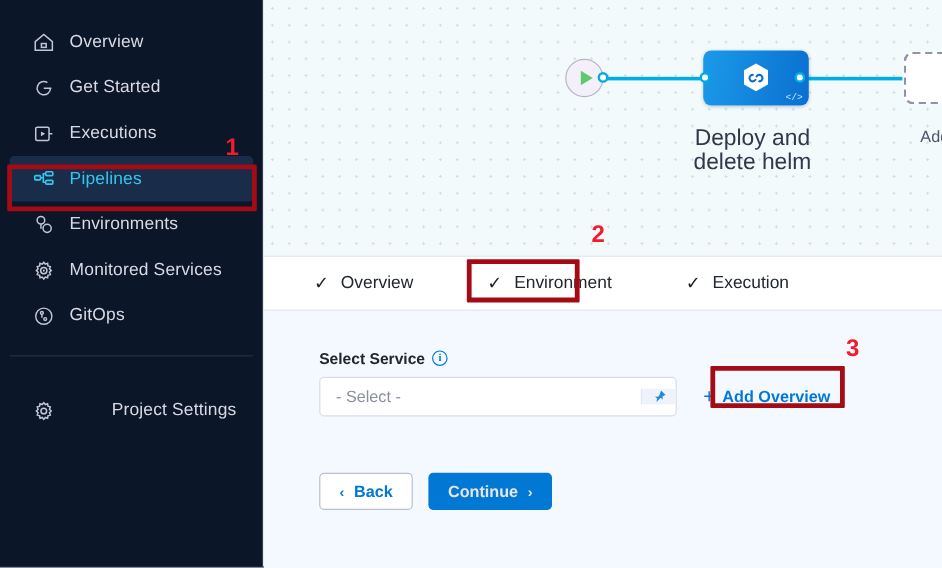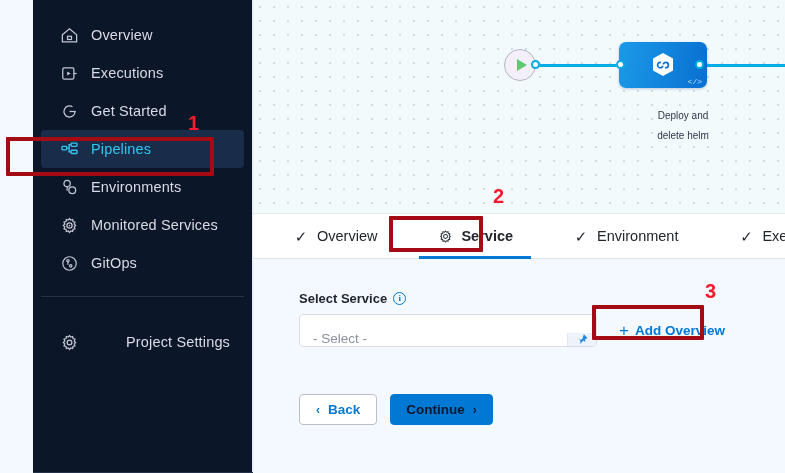"Overview" .app { padding-left: 33px -> none }
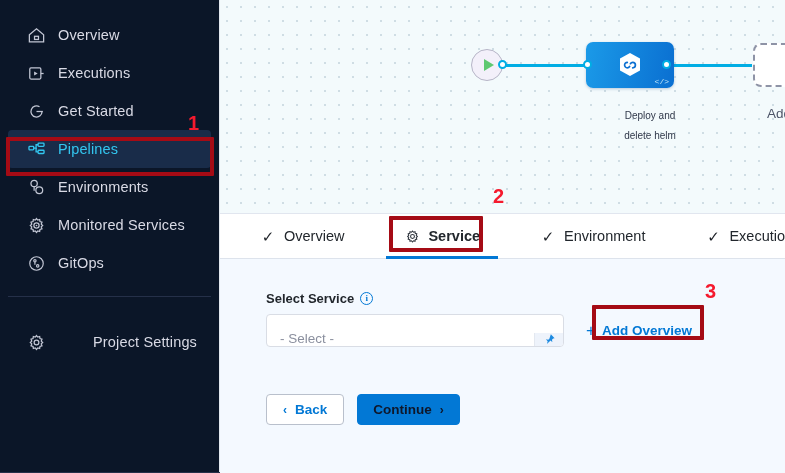"Executions" div.nav-item { order: before "Get Started" -> after "Get Started" }
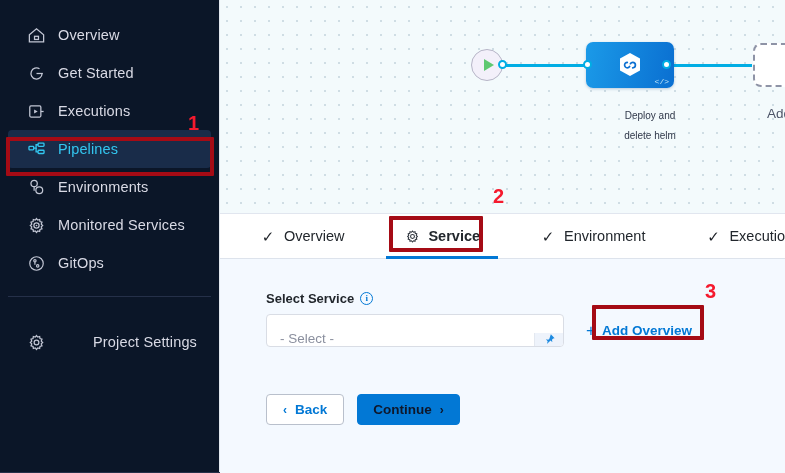"Deploy and" .stage-label { font-size: 10px -> 19px; left: 359px -> 336px }
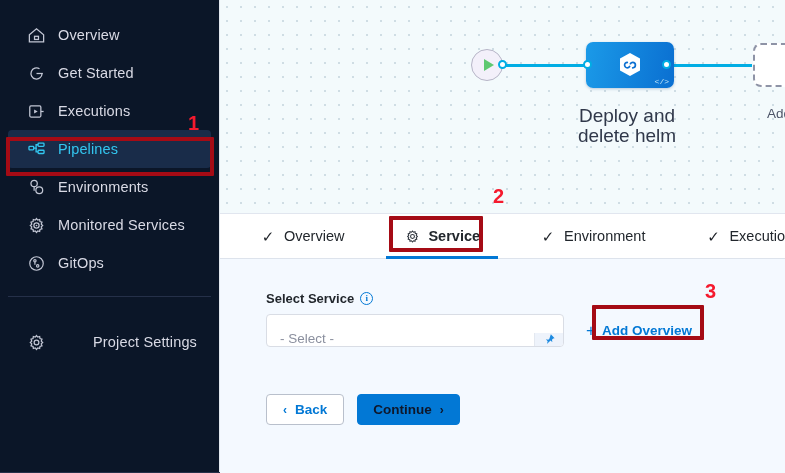"Service" div.tab { html: <div> <span> <svg> <circle></circle> <path></path> </svg> </span> <span>Service</span> </div> -> none }
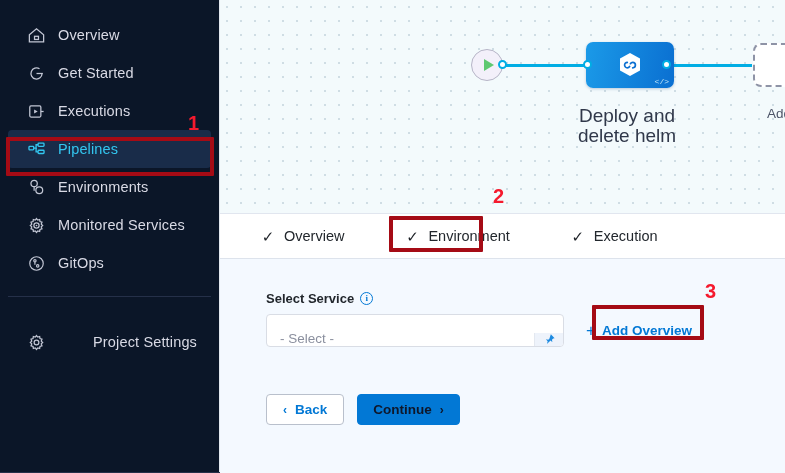"- Select -" .select-wrap { align-items: flex-end -> center }
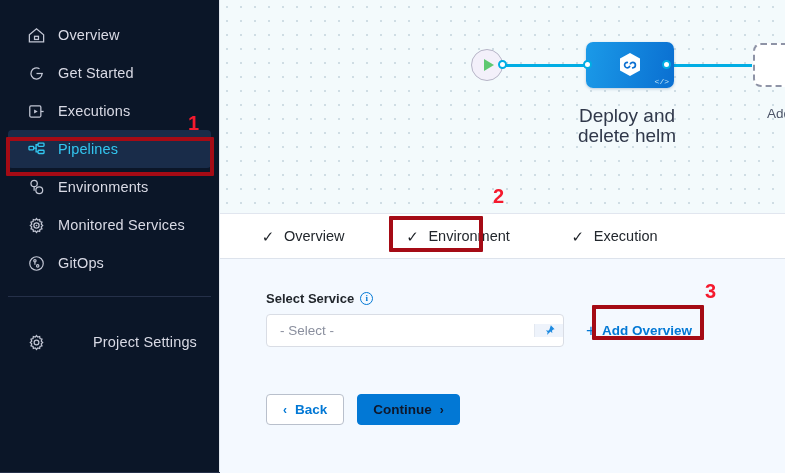"Continue" .btn-continue { color: #0f172a -> #e5e5e5 }
